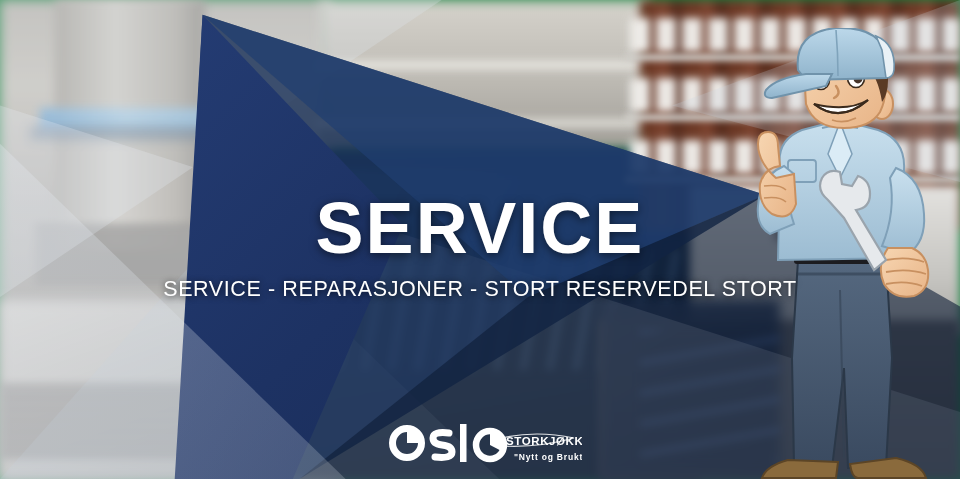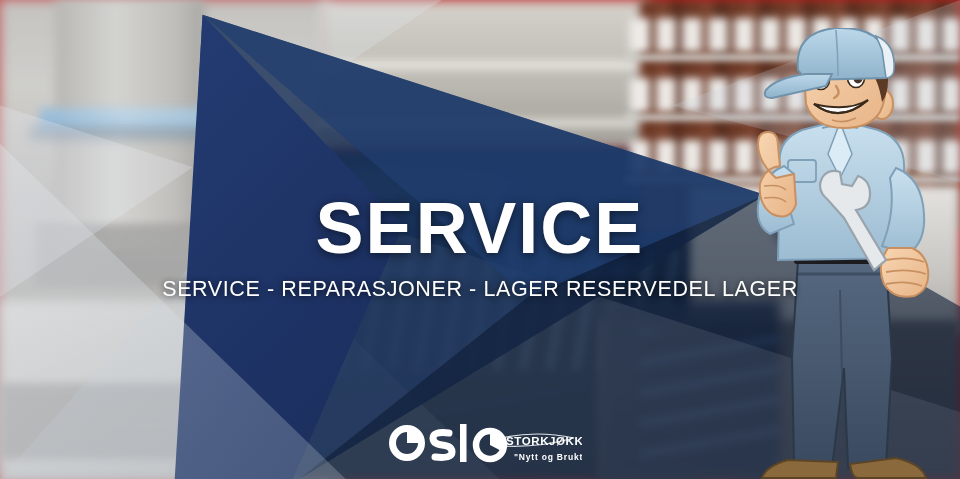"SERVICE" #banner { background: #b91c1c -> #15803d }
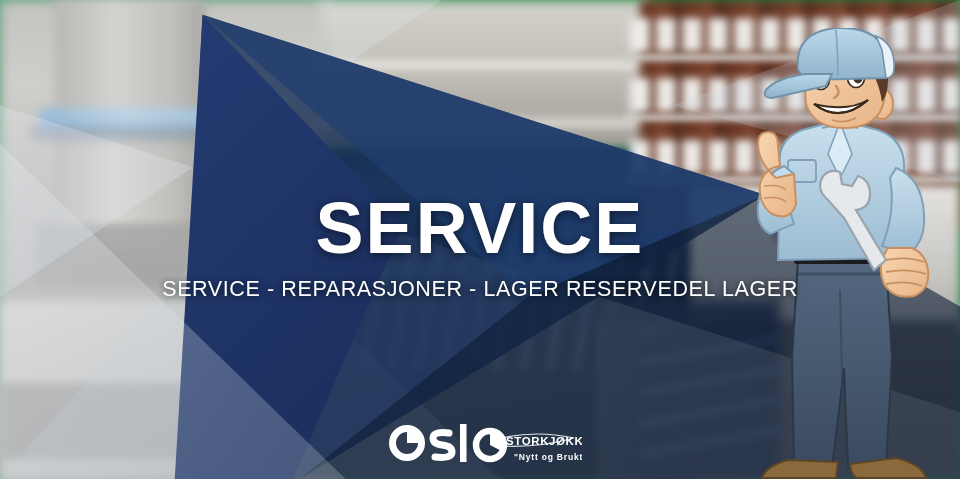"SERVICE - REPARASJONER - LAGER" div.subtitle { text: LAGER RESERVEDEL LAGER -> STORT RESERVEDEL STORT }
